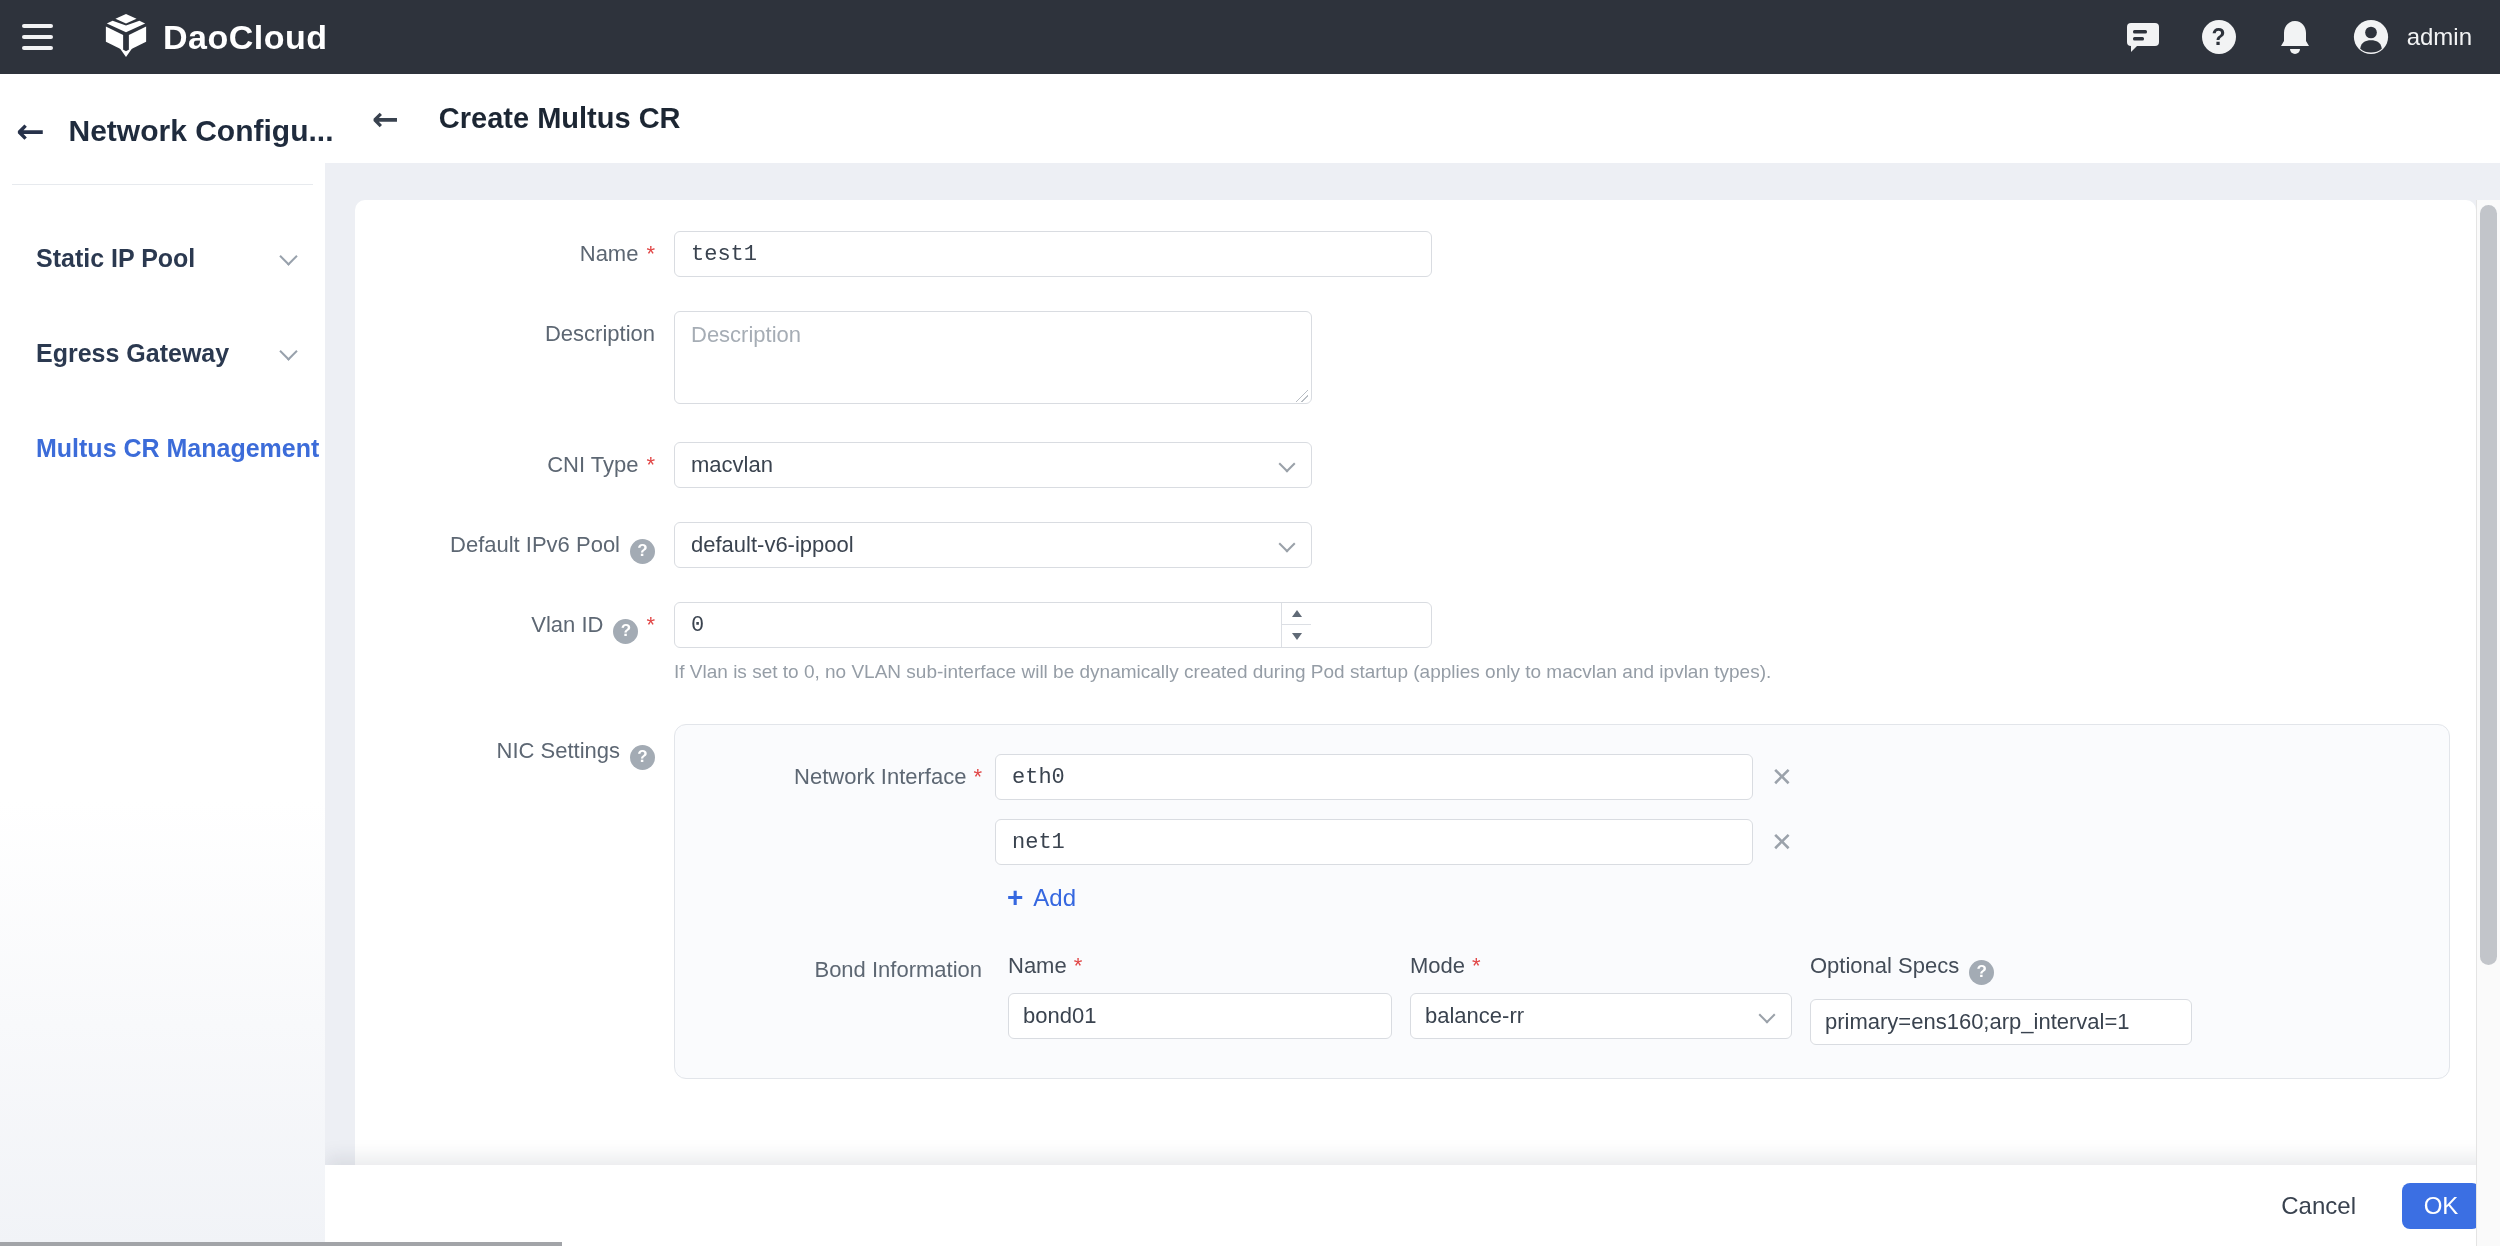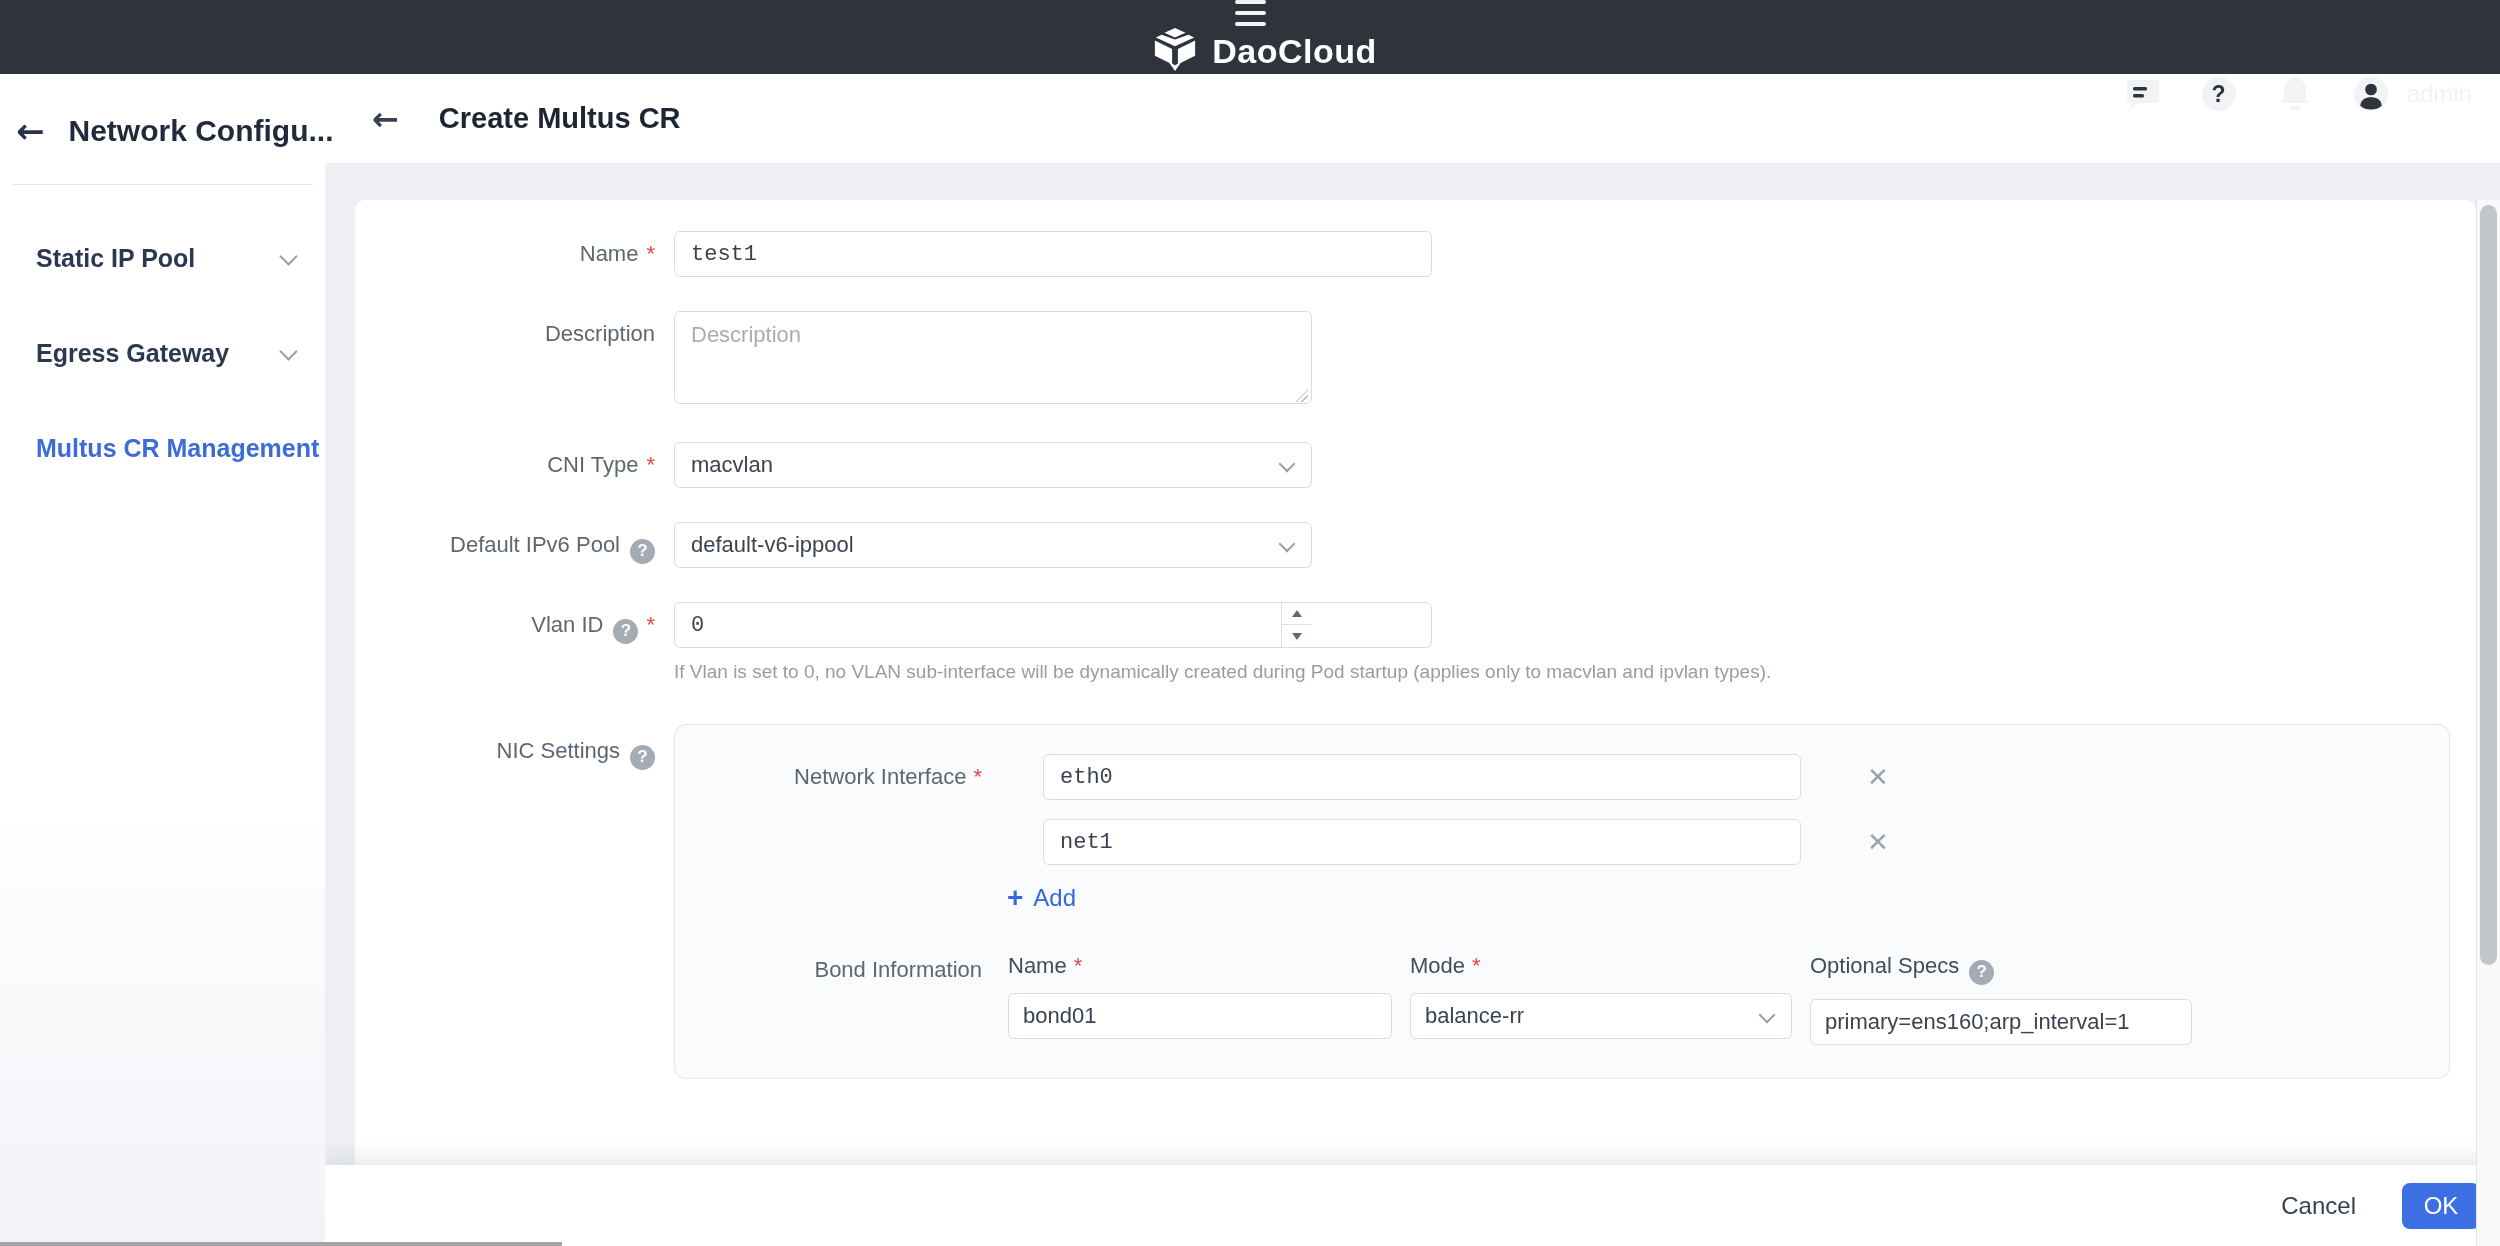"DaoCloud" .topbar { flex-direction: column -> none }
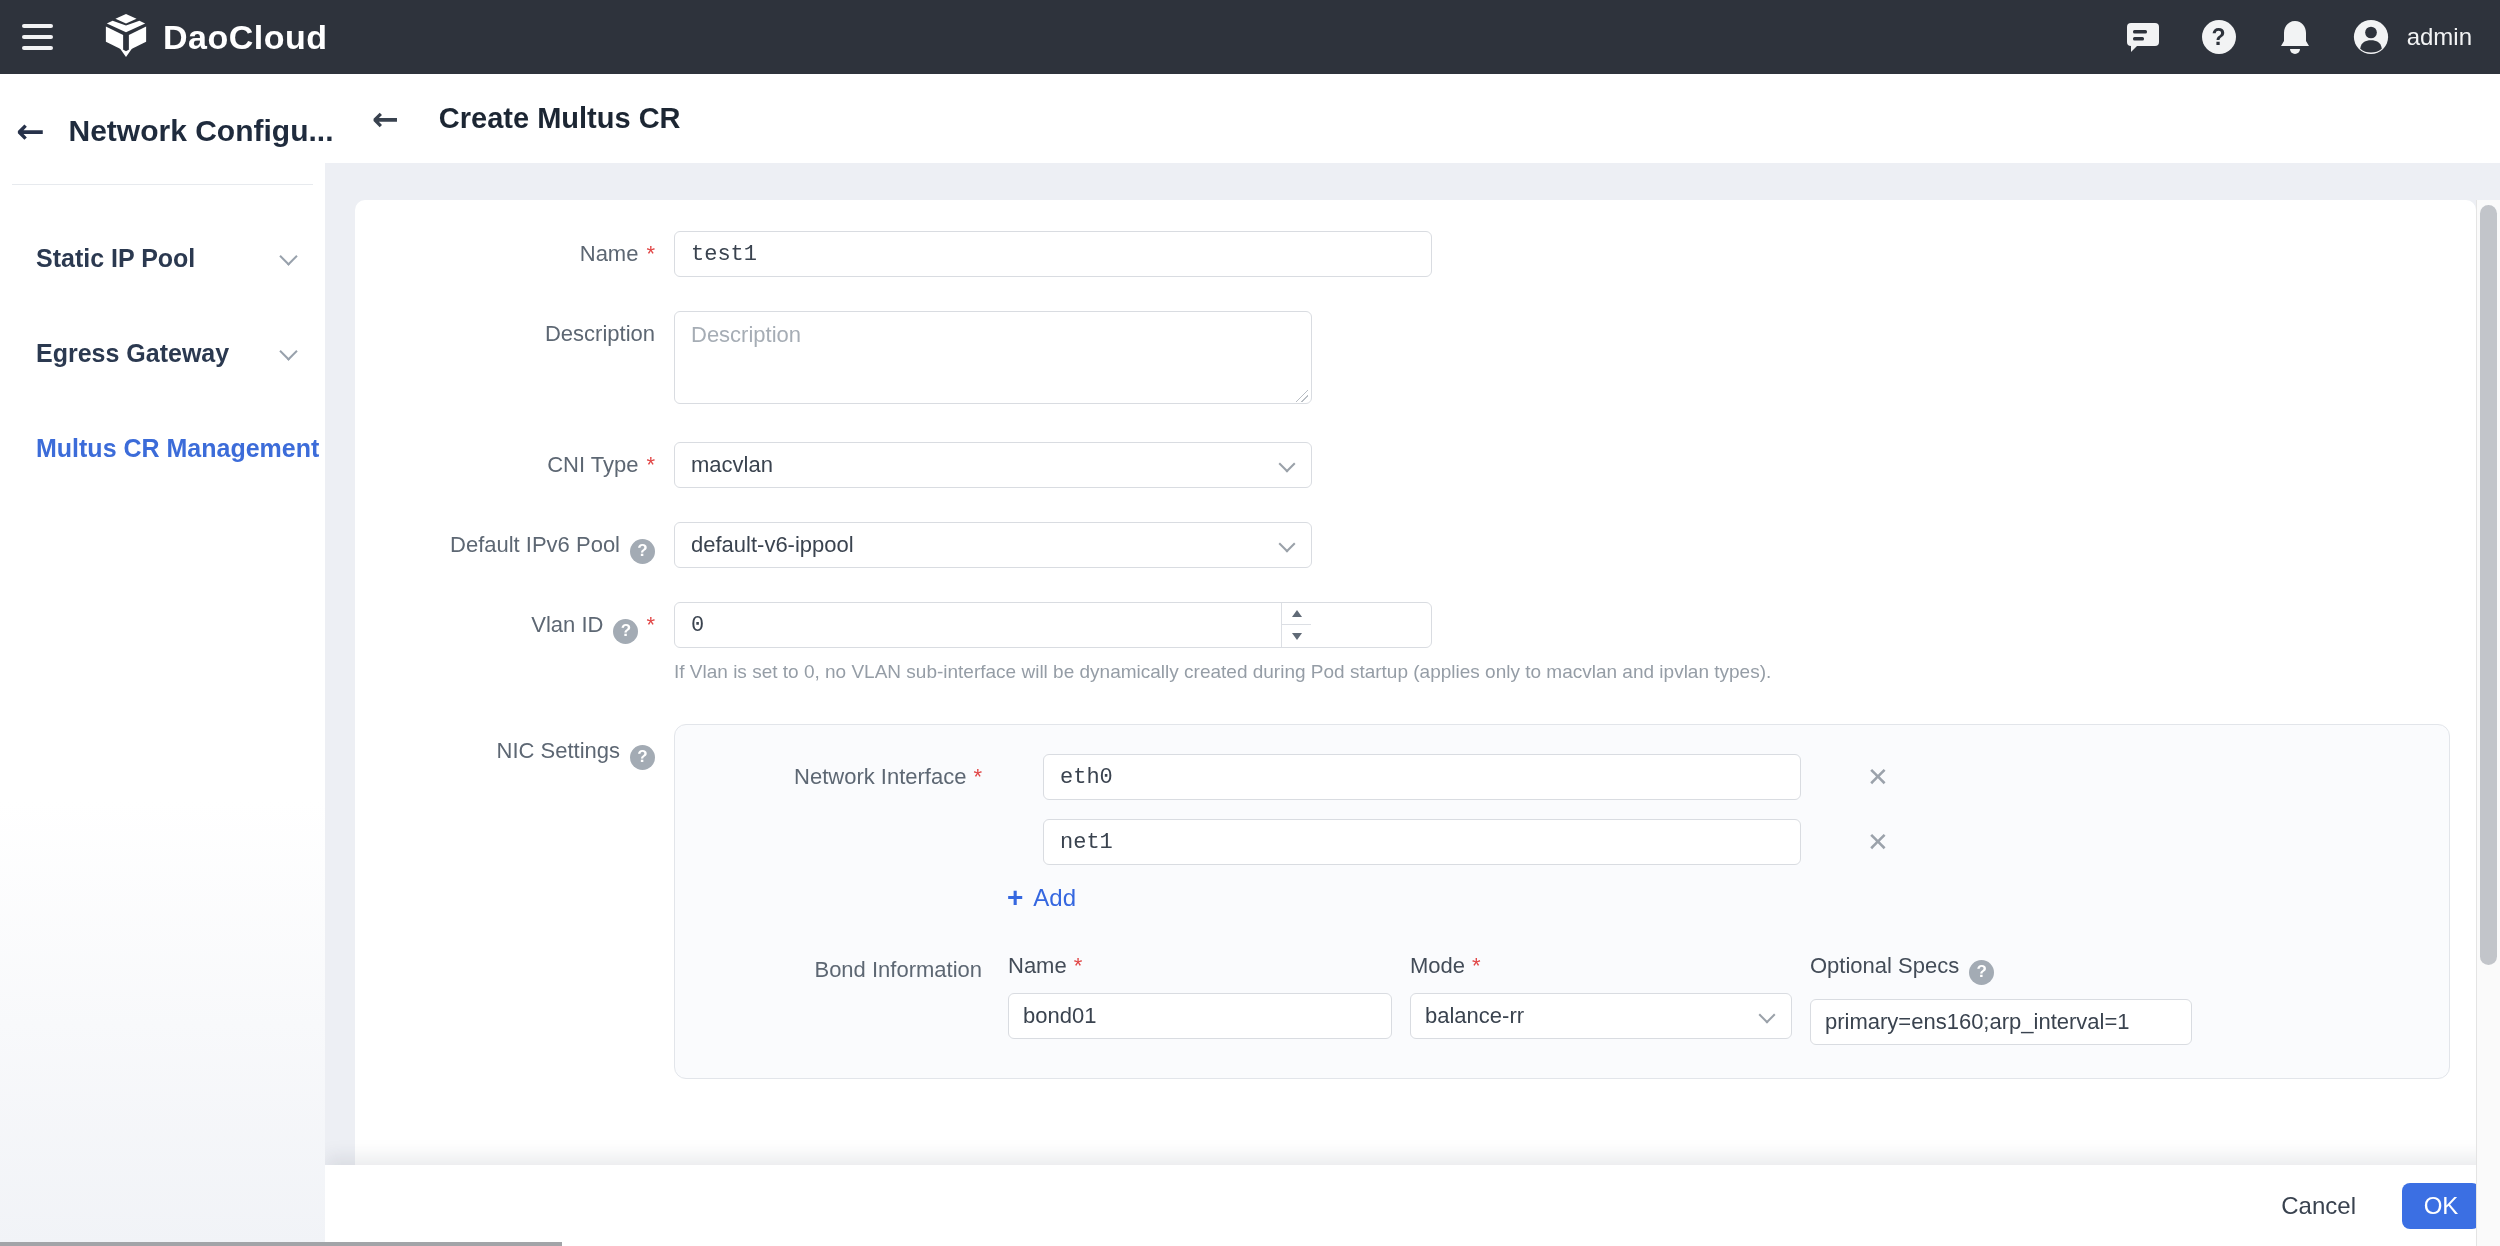"Network Interface *" .prow { gap: 48px -> none }
